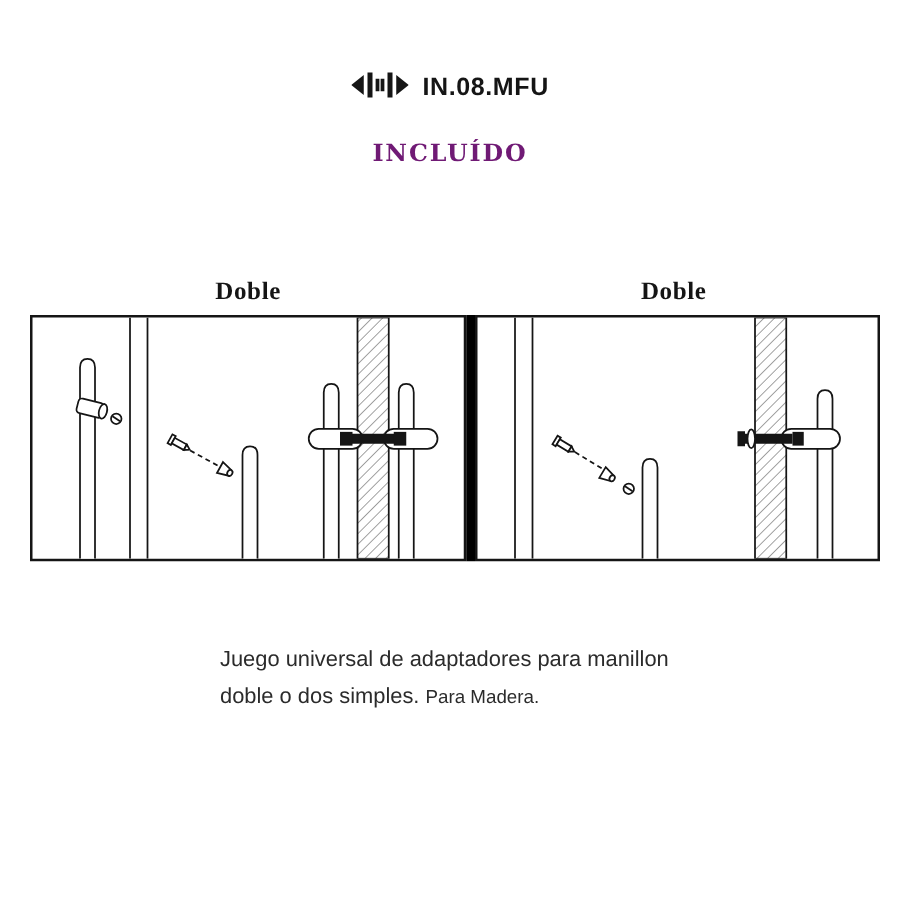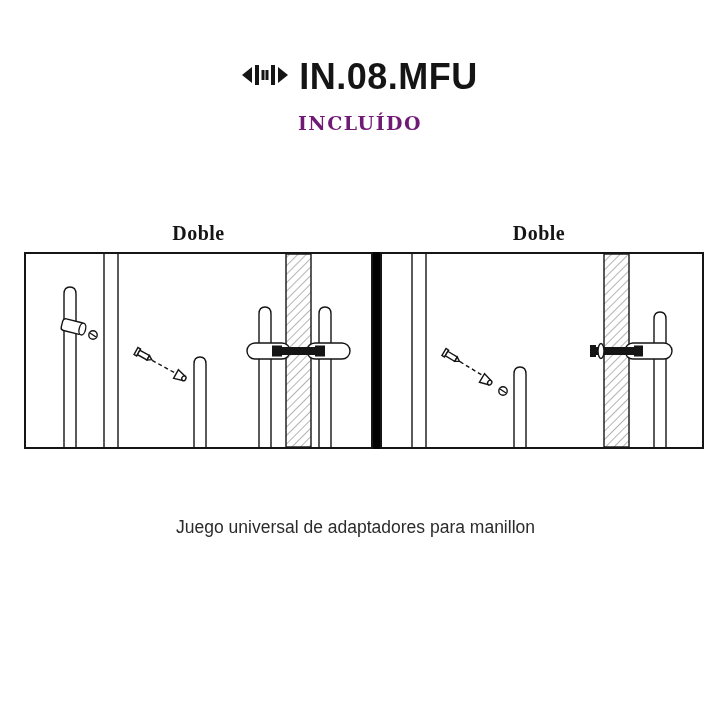"IN.08.MFU" .brand-title { font-size: 36px -> 20px }
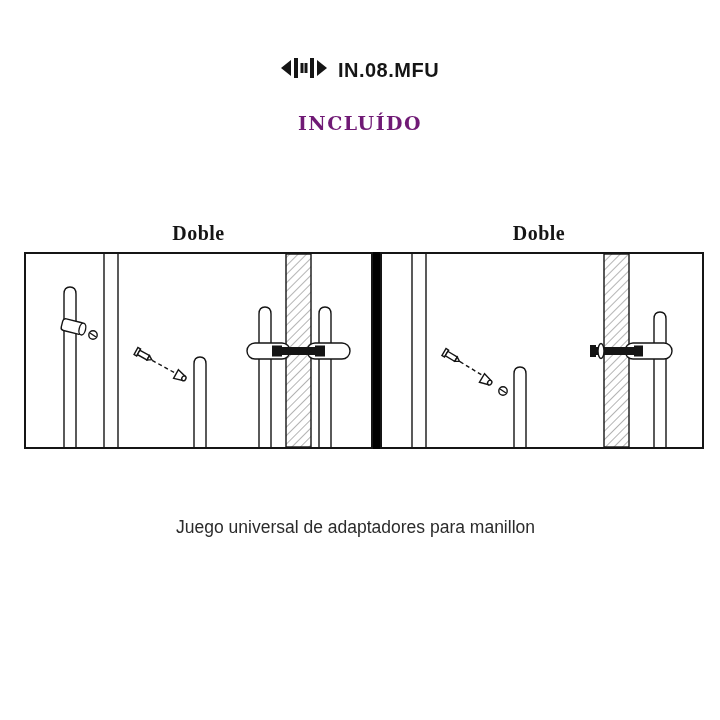"doble o dos simples. Para" div { html: none -> <div> <span>doble o dos simples.</span> <span>Para Madera.</span> </div> }
